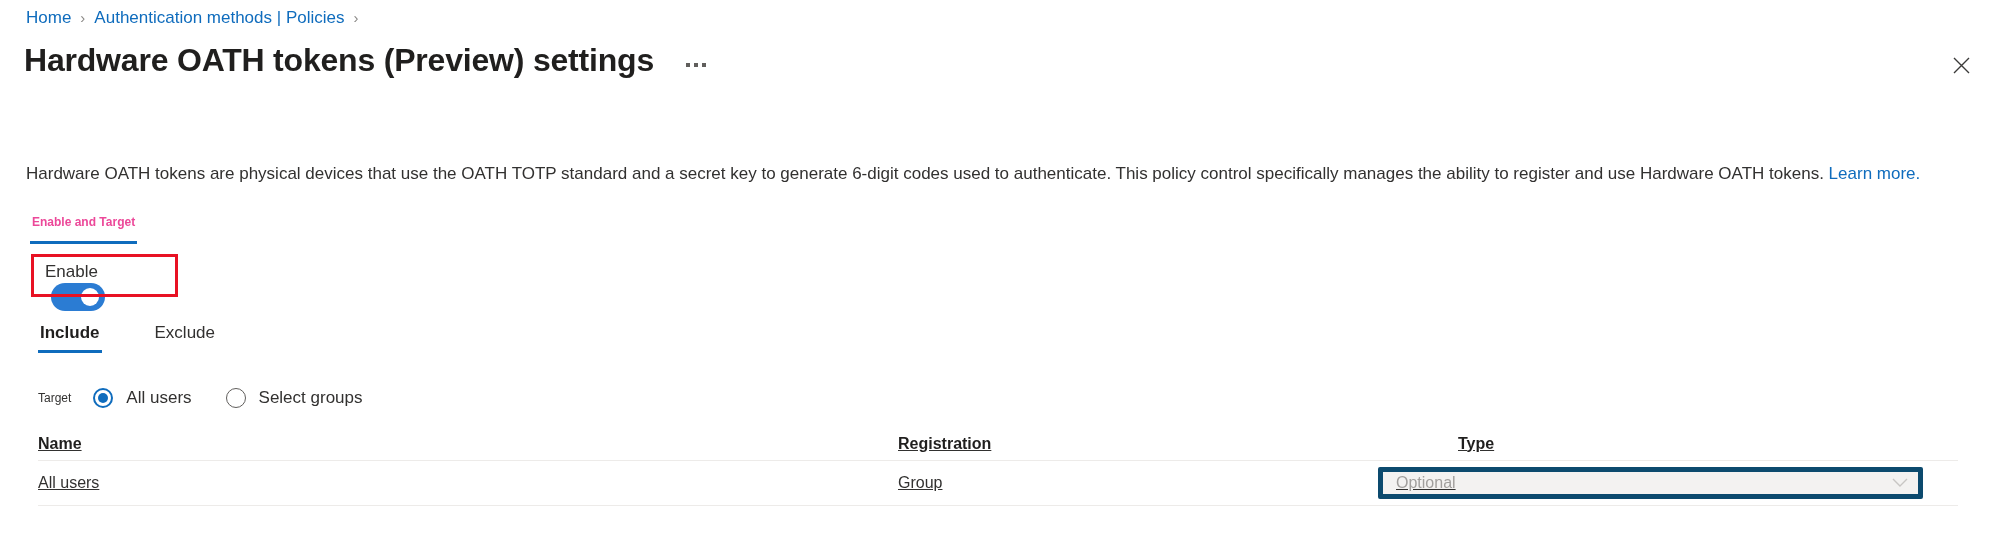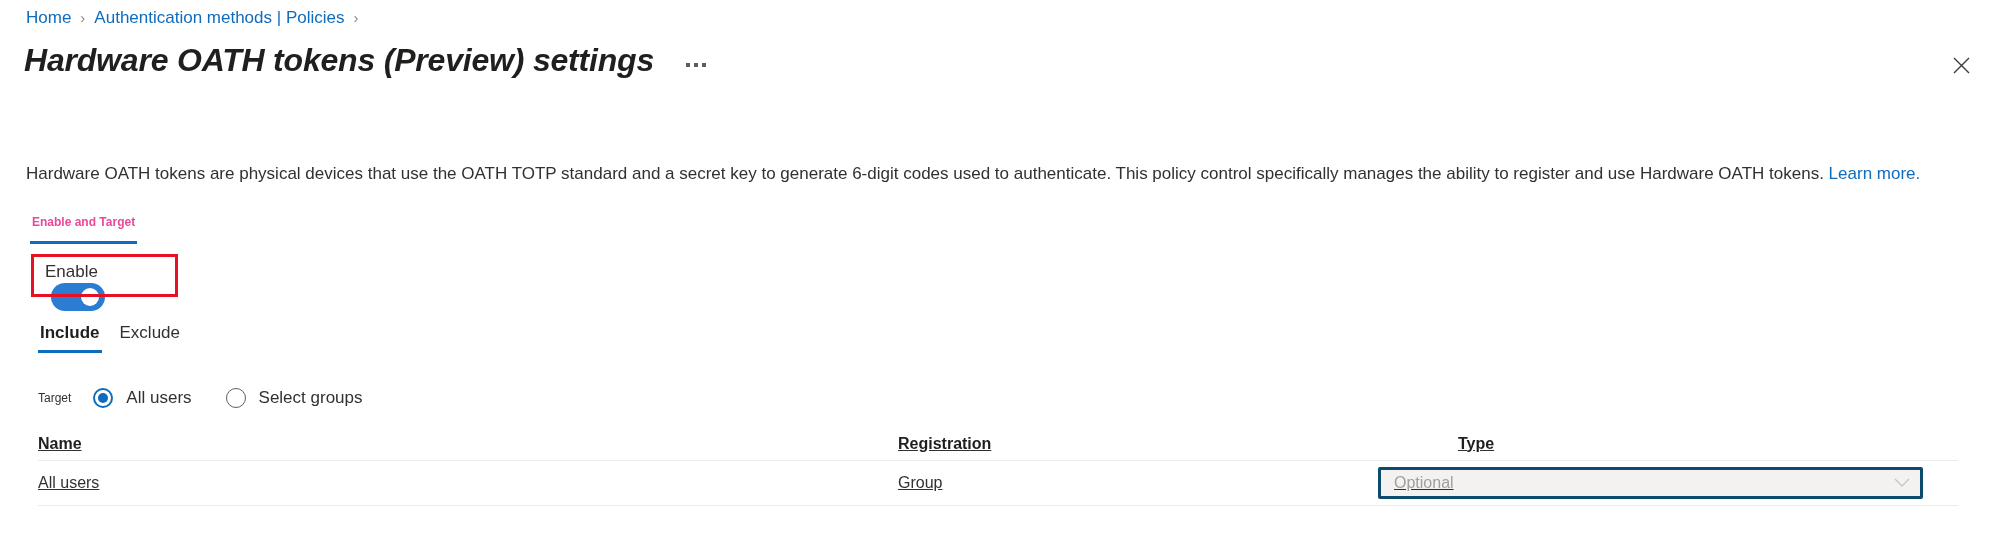"Hardware OATH tokens (Preview) settings" .title-row { font-style: italic -> none }
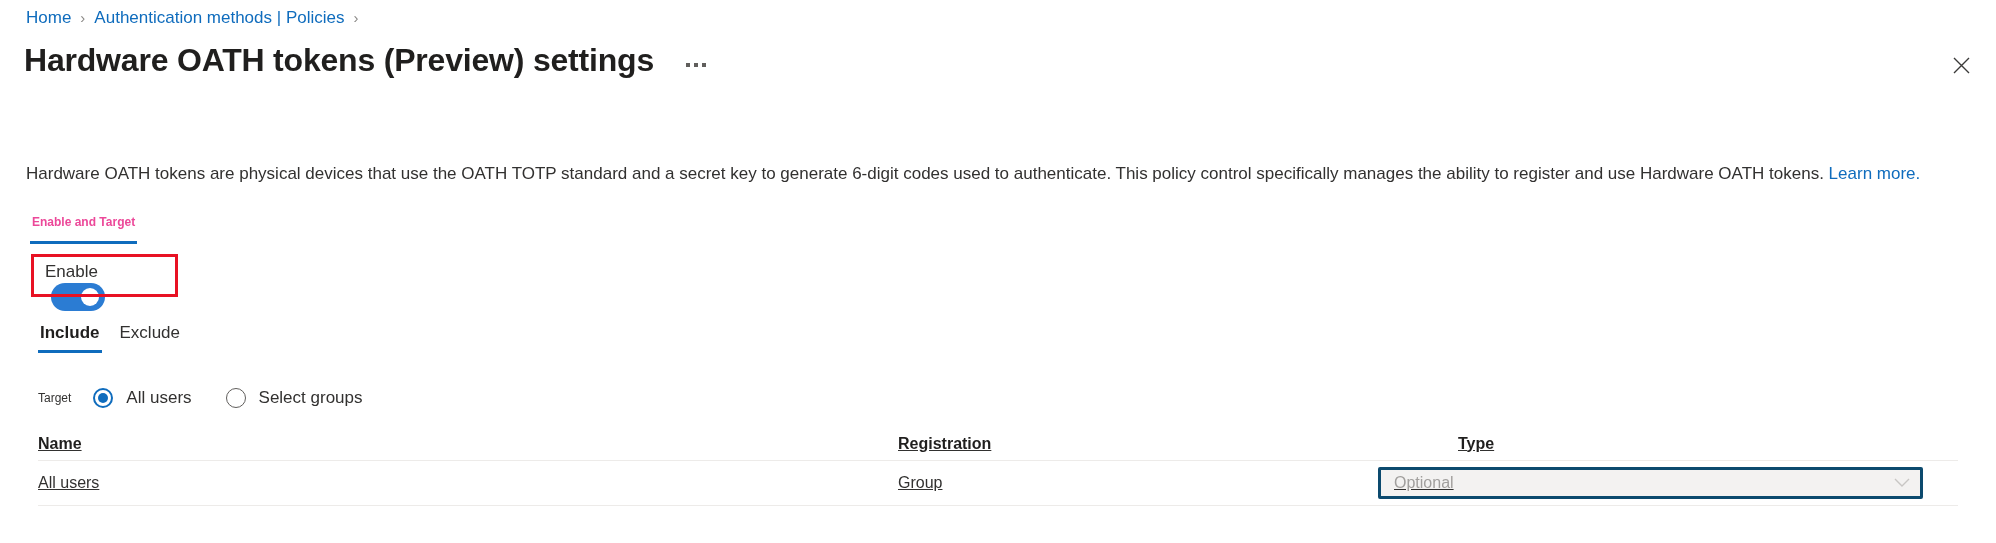"Include" .subpivot { gap: 16px -> 51px }
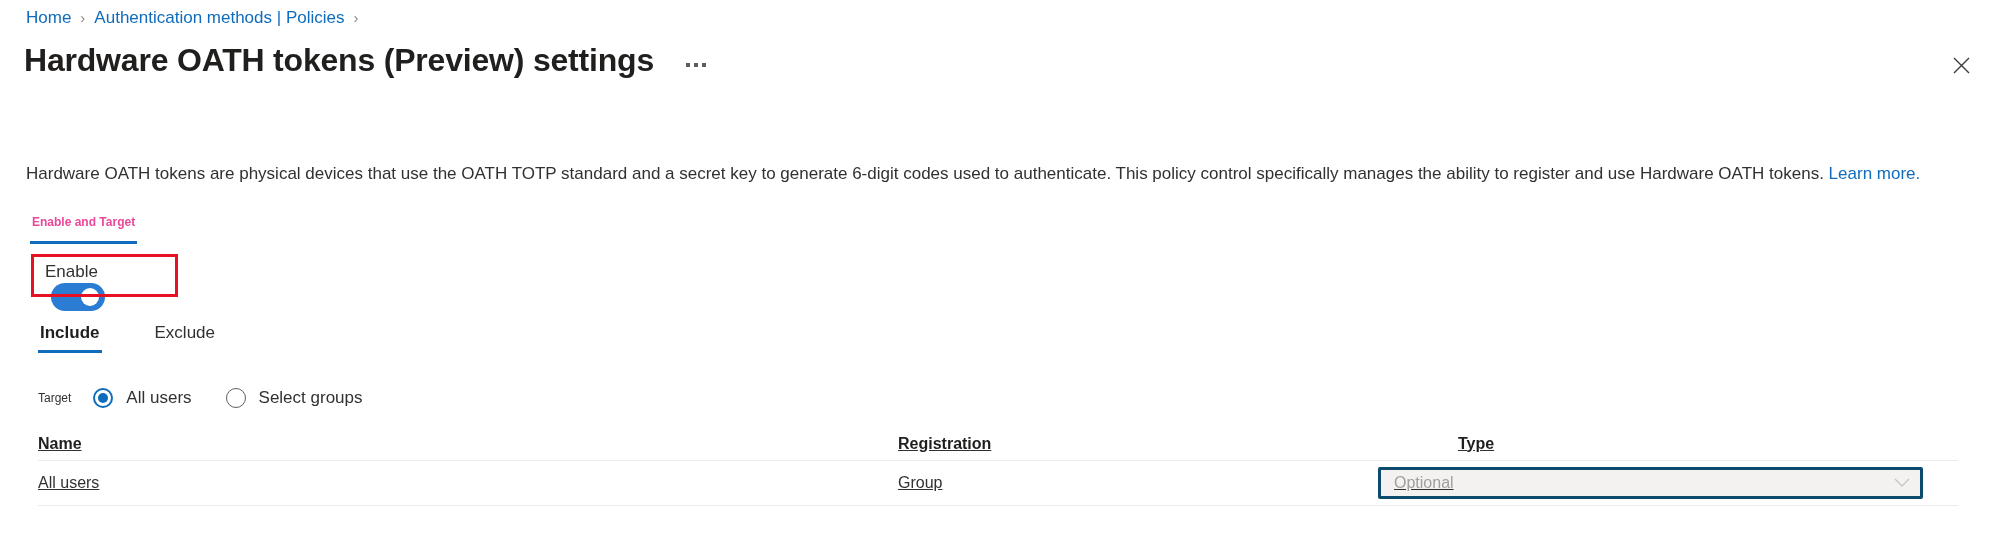"Optional" .reg-select { border: 3px solid #0c4a6e -> 5px solid #0c4a6e }
